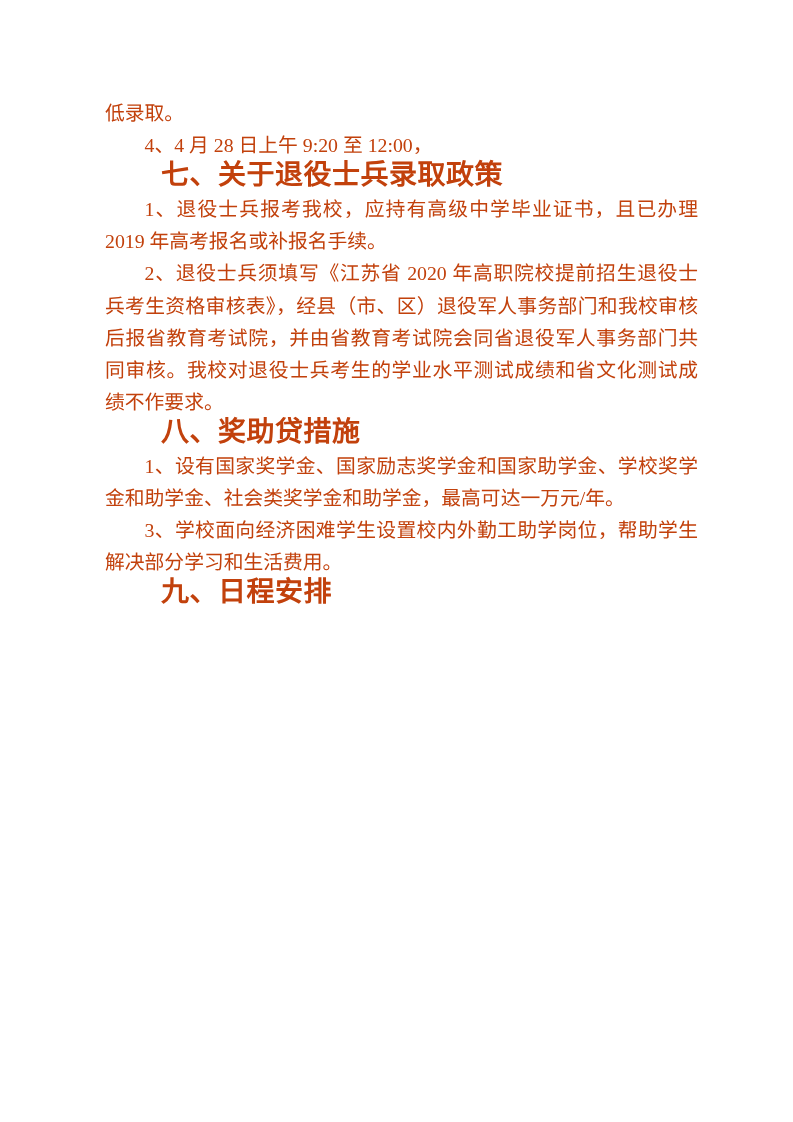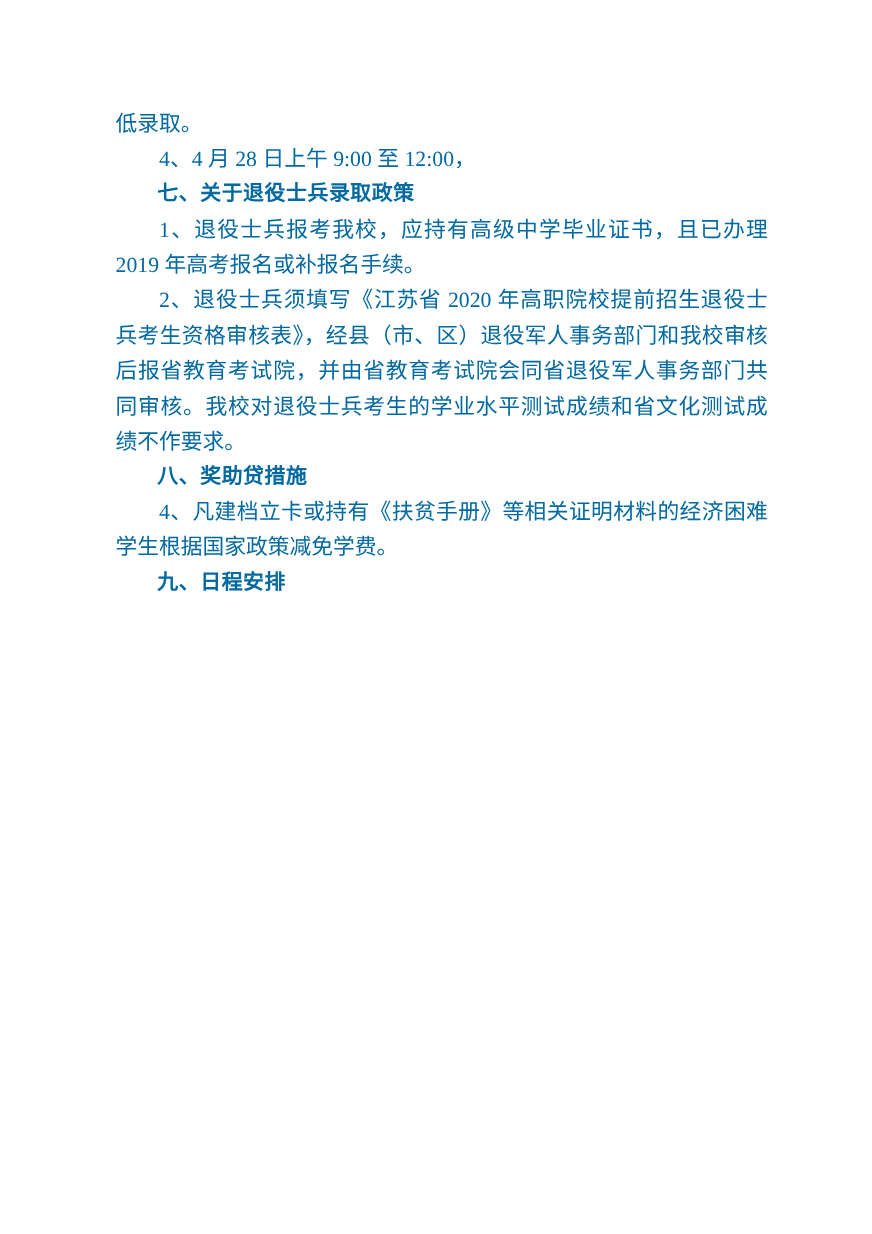"低录取。" .doc { color: #0369a1 -> #c2410c }
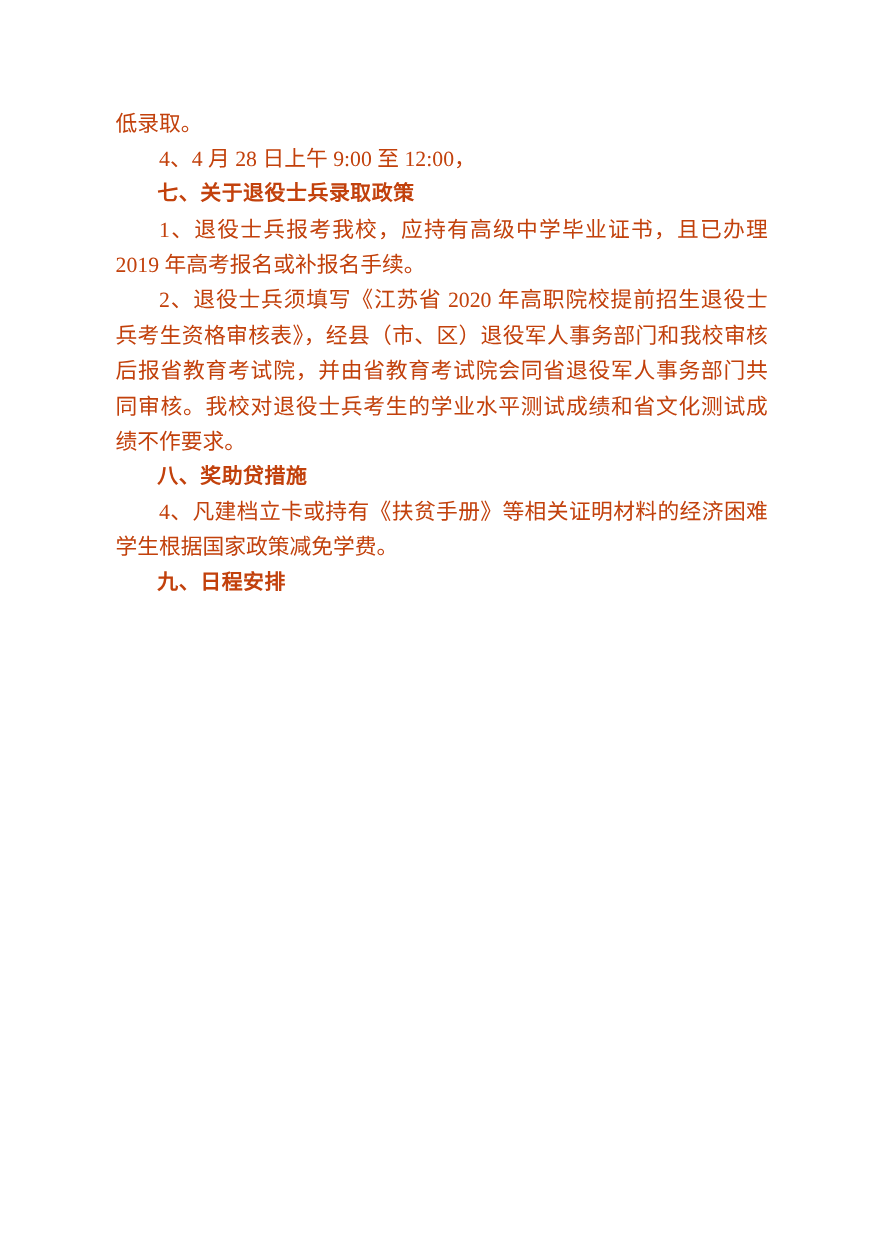"4、4 月 28 日上午 9:00" p { text: 9:00 -> 9:20 }
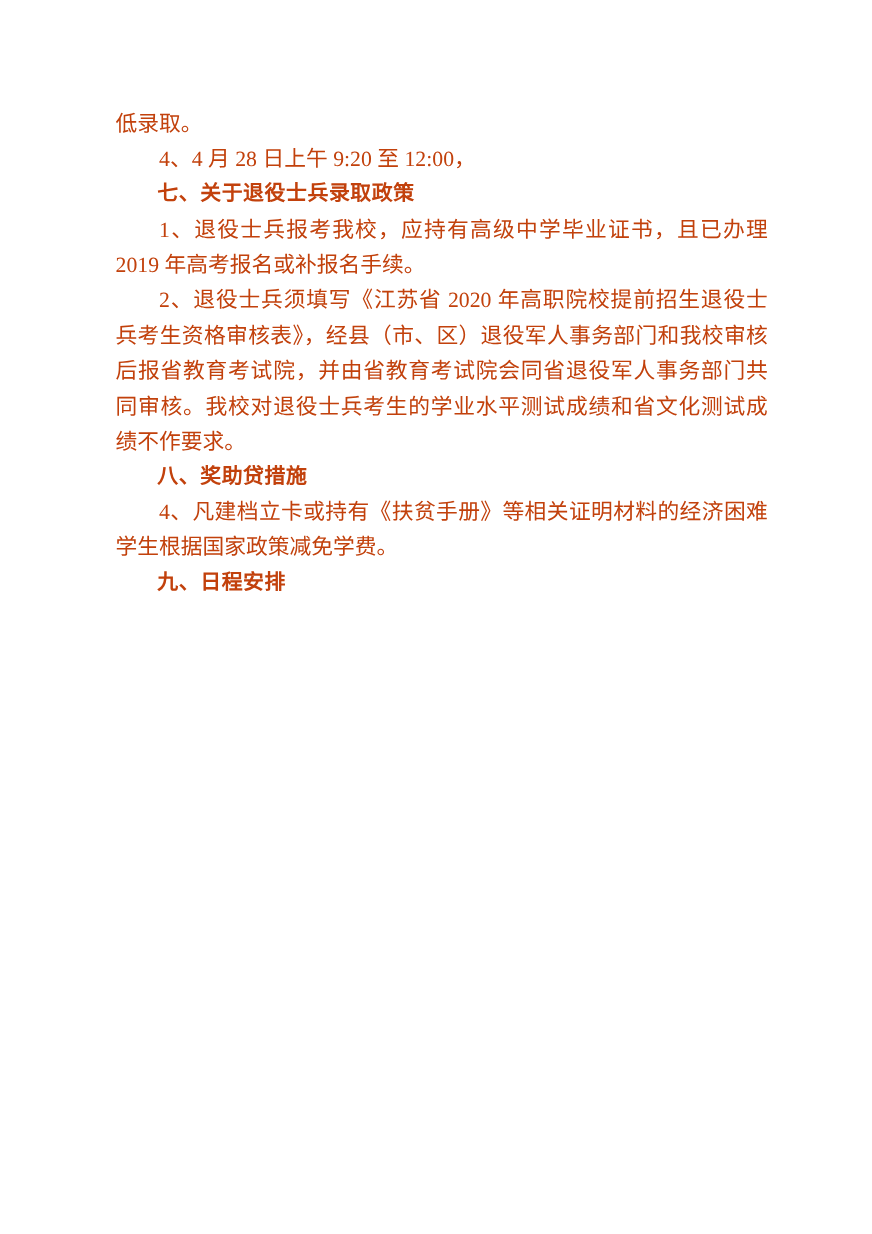"七、关于退役士兵录取政策" .doc .heading { font-family: Liberation Sans, sans-serif -> Liberation Mono, monospace; font-size: 19px -> 28px }
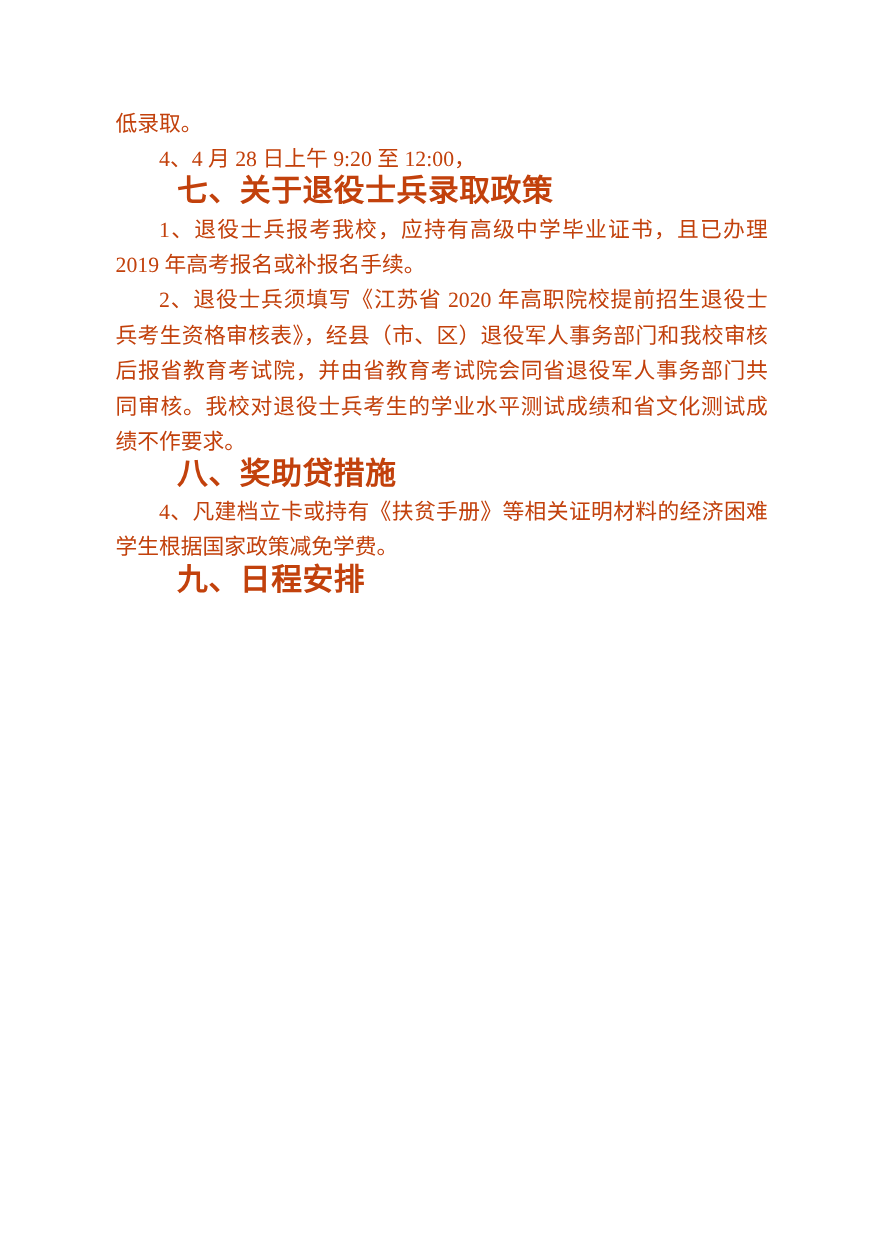"1、设有国家奖学金、国家励志奖学金和国家助学金、学校奖学金和助学金、社会类奖学金" p { html: none -> <p>1、设有国家奖学金、国家励志奖学金和国家助学金、学校奖学金和助学金、社会类奖学金和助学金，最高可达一万元/年。</p> }
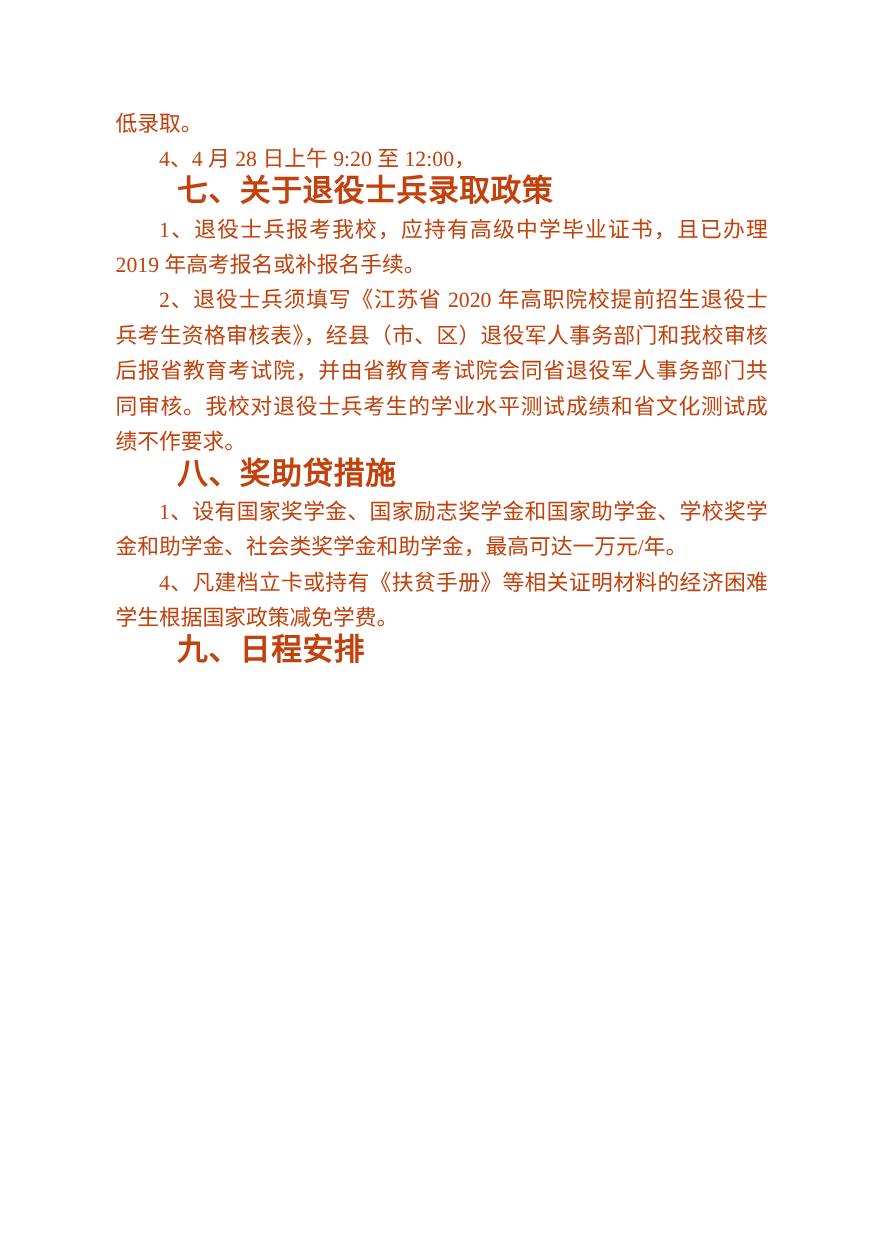"3、学校面向经济困难学生设置校内外勤工助学岗位，帮助学生解决部分学习和生活费用。" p { html: none -> <p>3、学校面向经济困难学生设置校内外勤工助学岗位，帮助学生解决部分学习和生活费用。</p> }
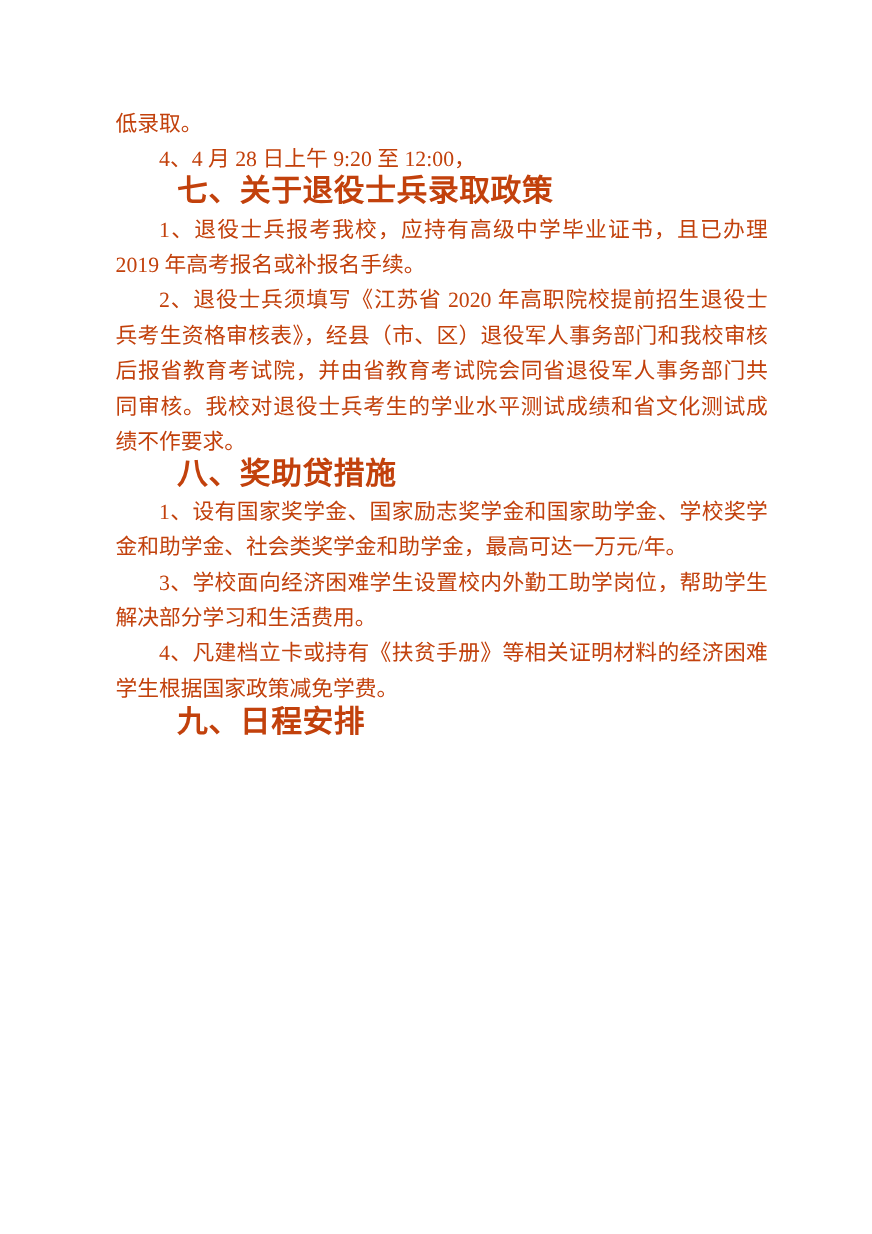"4、凡建档立卡或持有《扶贫手册》等相关证明材料的经济困难学生根据国家政策减免学费" p { html: <p>4、凡建档立卡或持有《扶贫手册》等相关证明材料的经济困难学生根据国家政策减免学费。</p> -> none }
